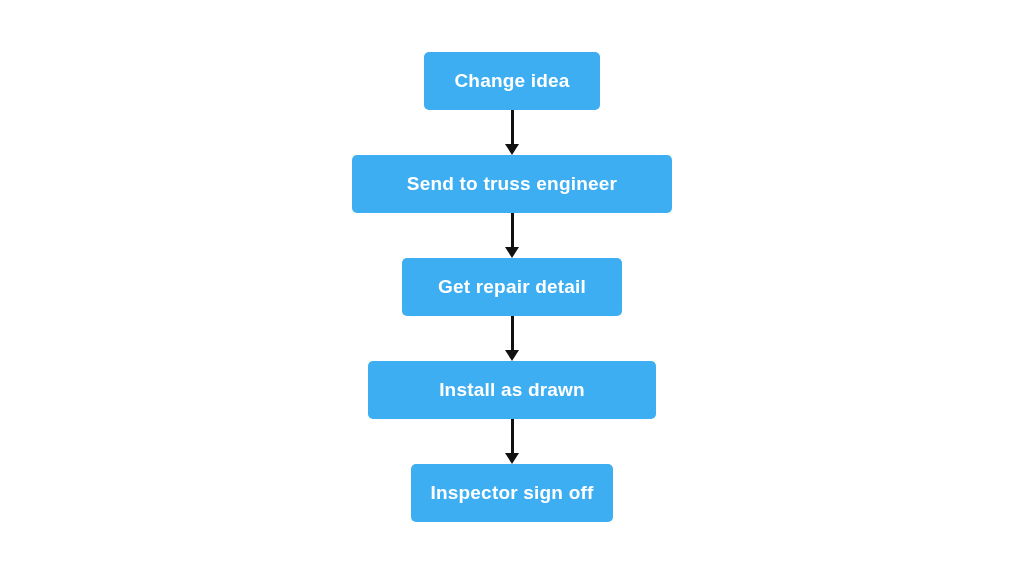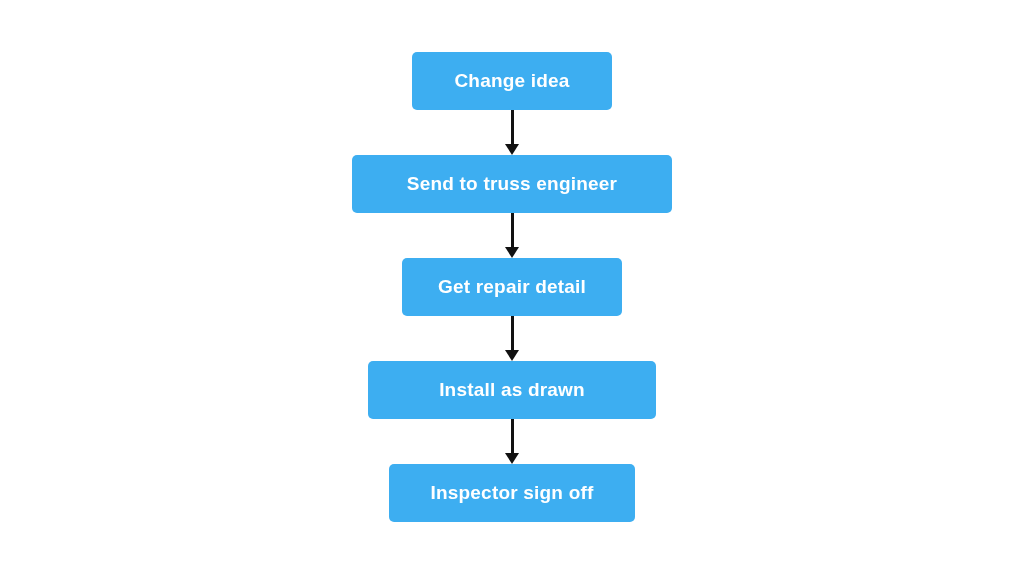"Change idea" div.node { width: 200px -> 176px }
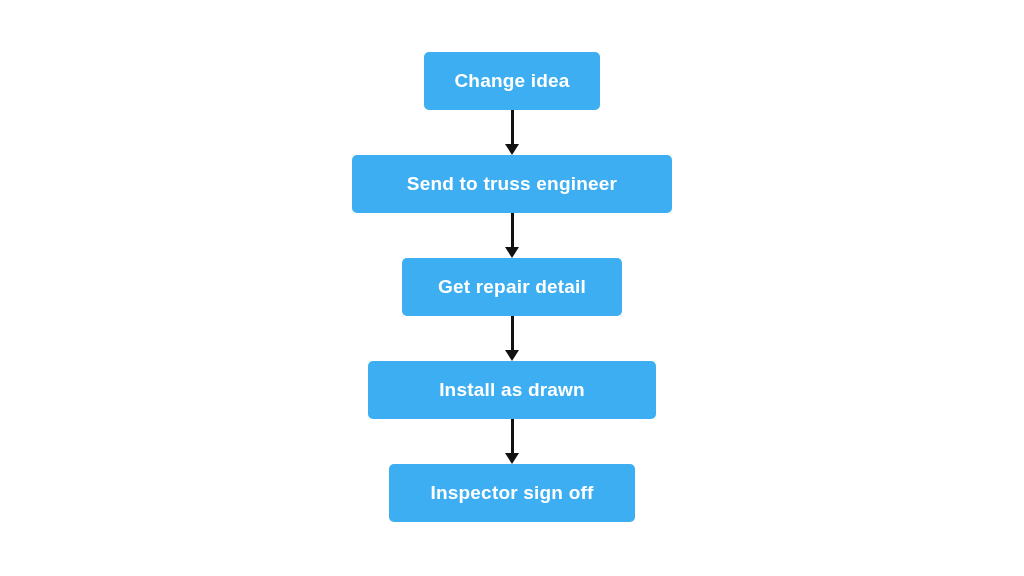"Inspector sign off" div.node { width: 246px -> 202px }
